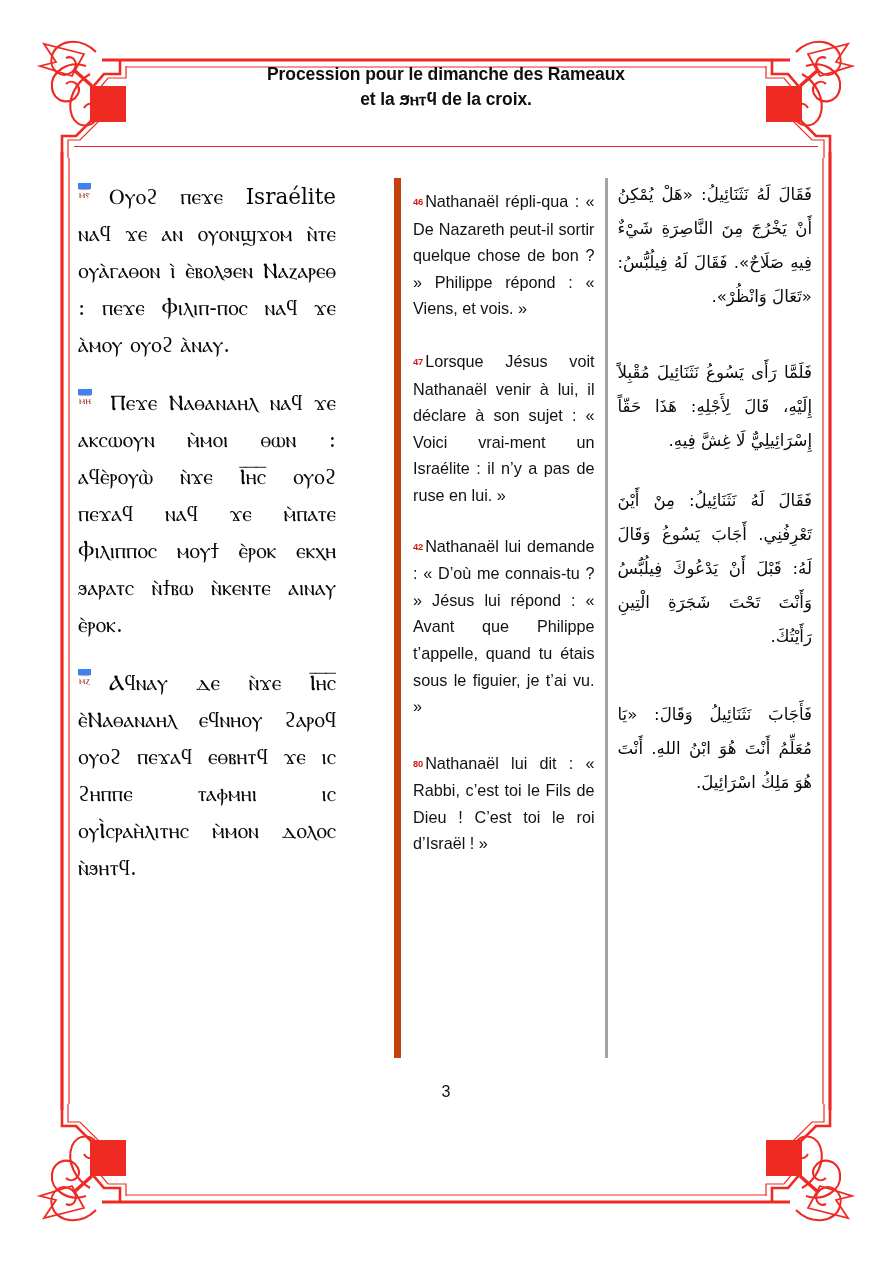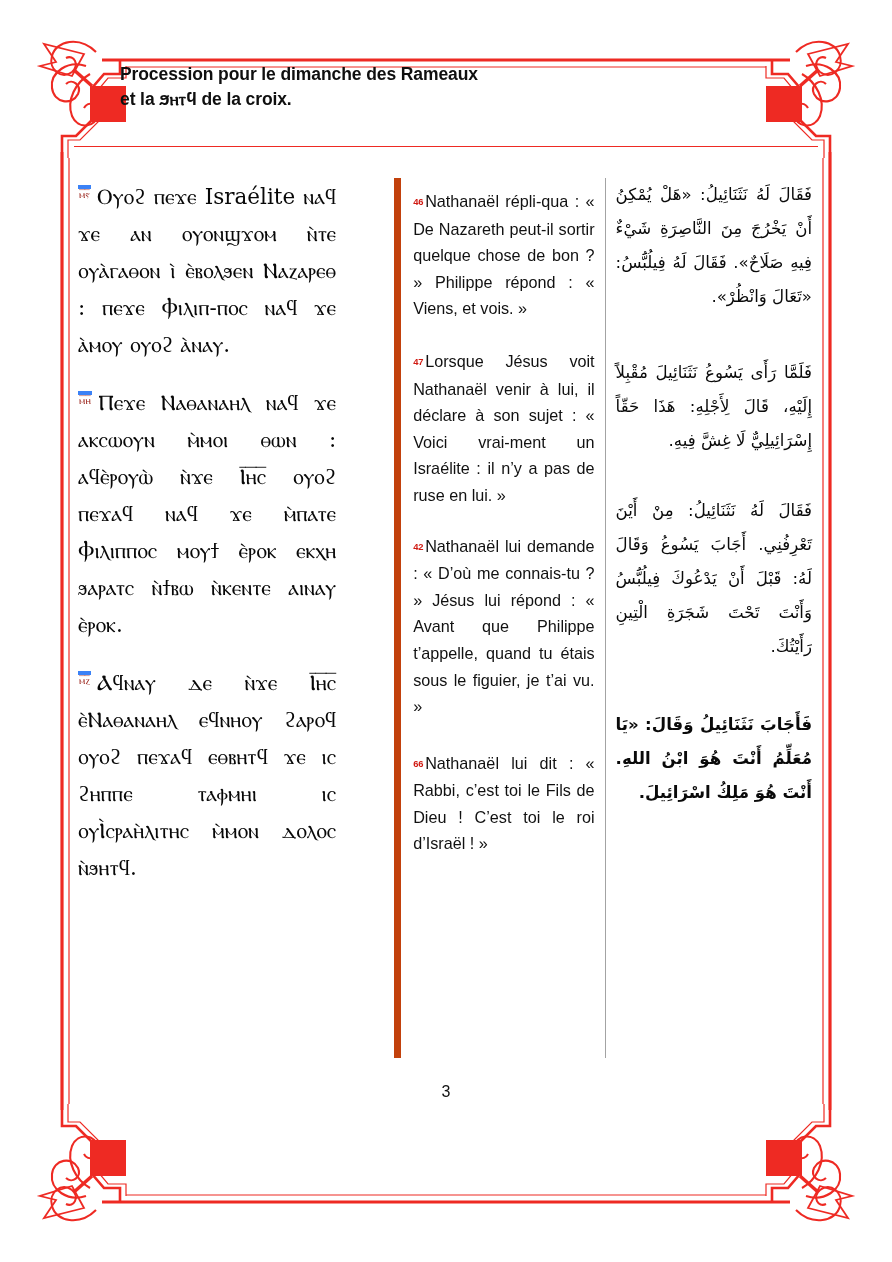"Procession pour le dimanche des" .header { text-align: none -> center }
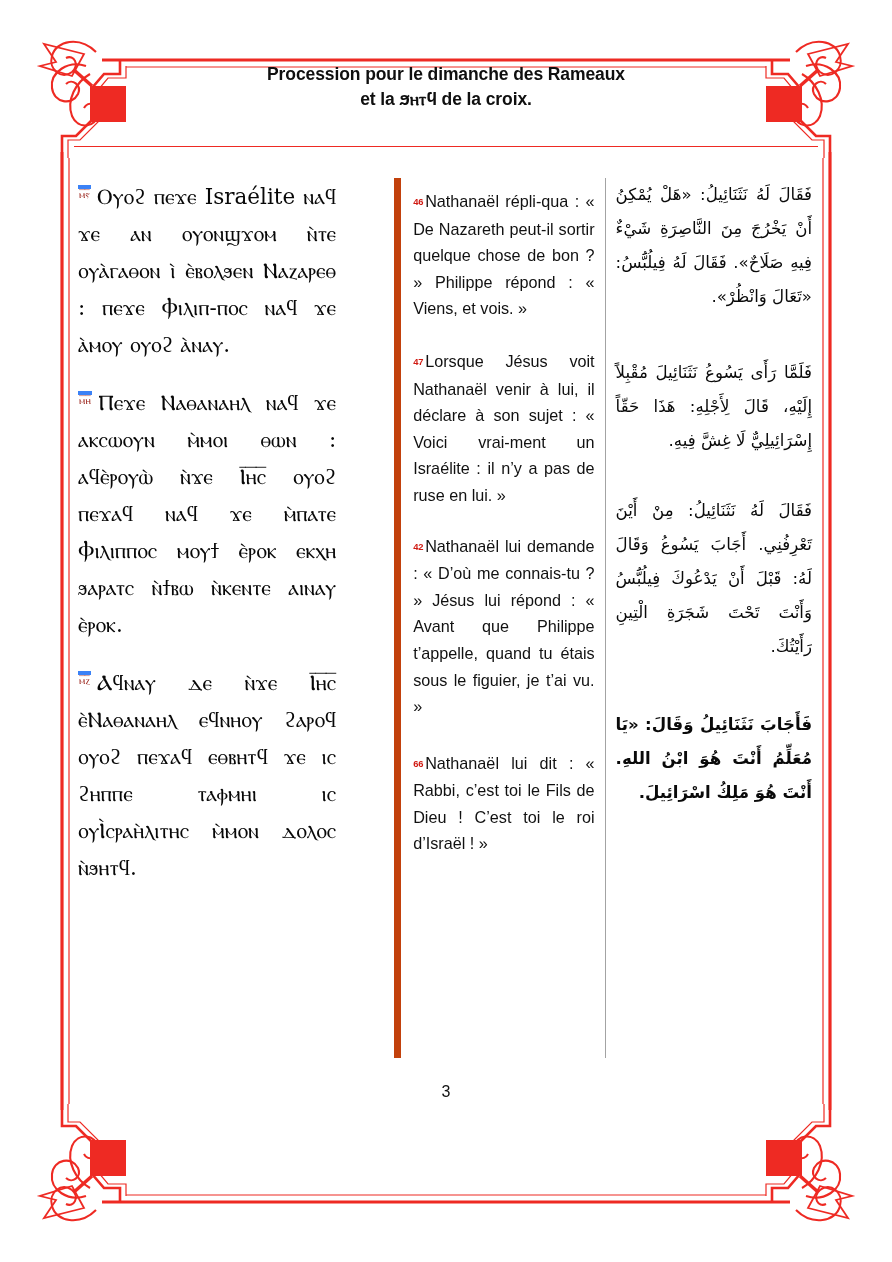"ⲙ̅ⲋ̅" .vnum-cop { border-top: 4px solid #3b82f6 -> 6px solid #3b82f6; margin-right: 6px -> 18px }
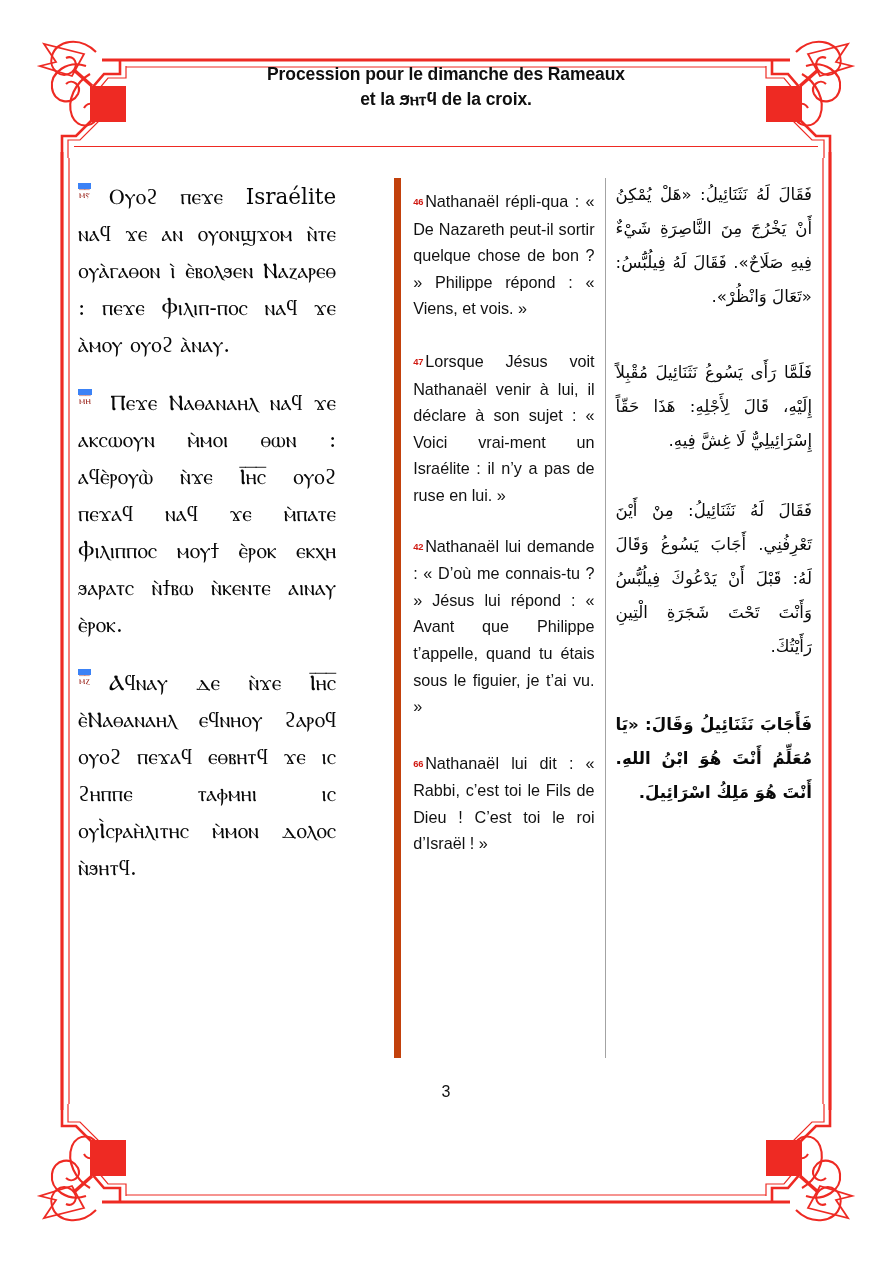"فَقَالَ لَهُ نَثَنَائِيلُ: «هَلْ" .col-arabic { border-left: 1px solid #a3a3a3 -> 3px solid #a3a3a3 }
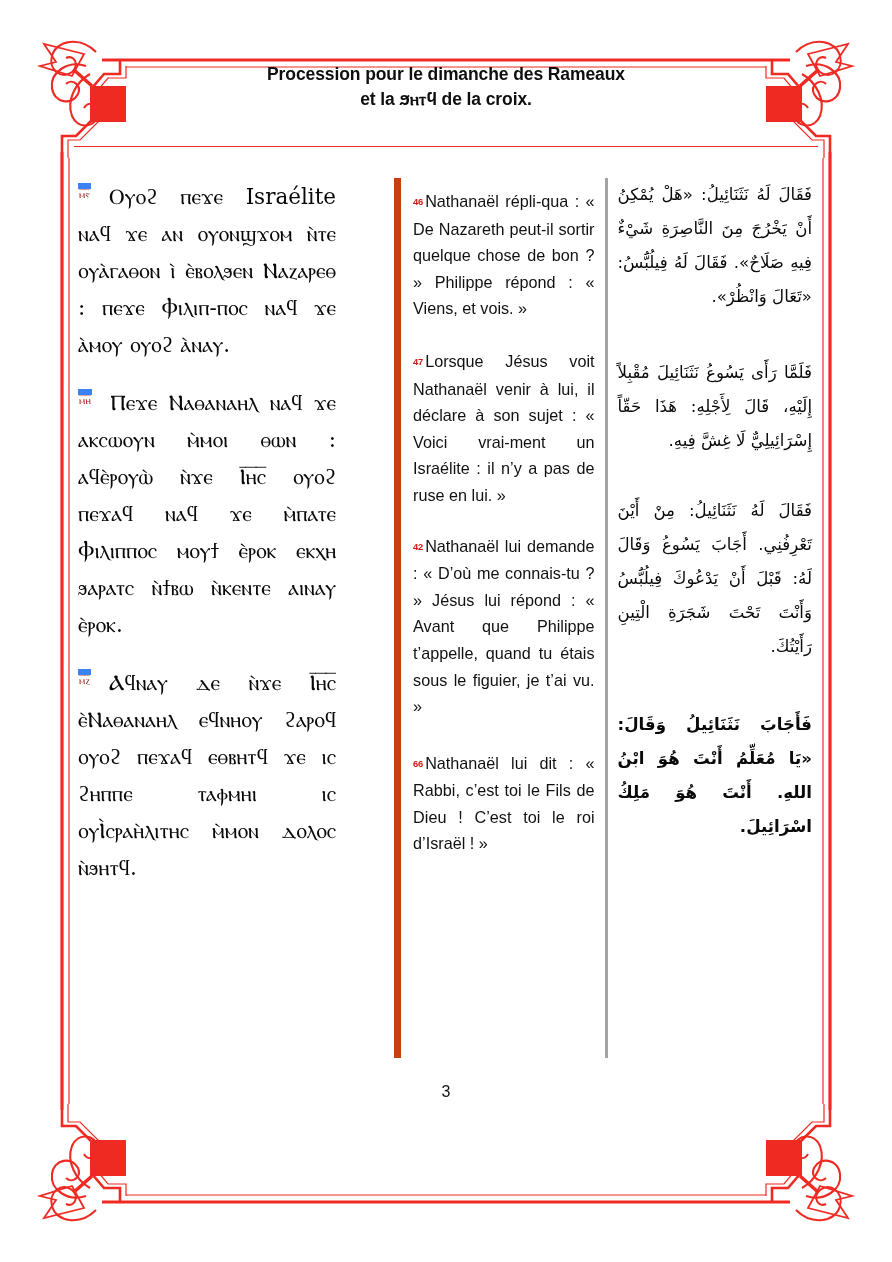"فَقَالَ لَهُ نَثَنَائِيلُ: مِنْ أَيْنَ" .ar-offset-3 { margin-top: 36px -> 26px }
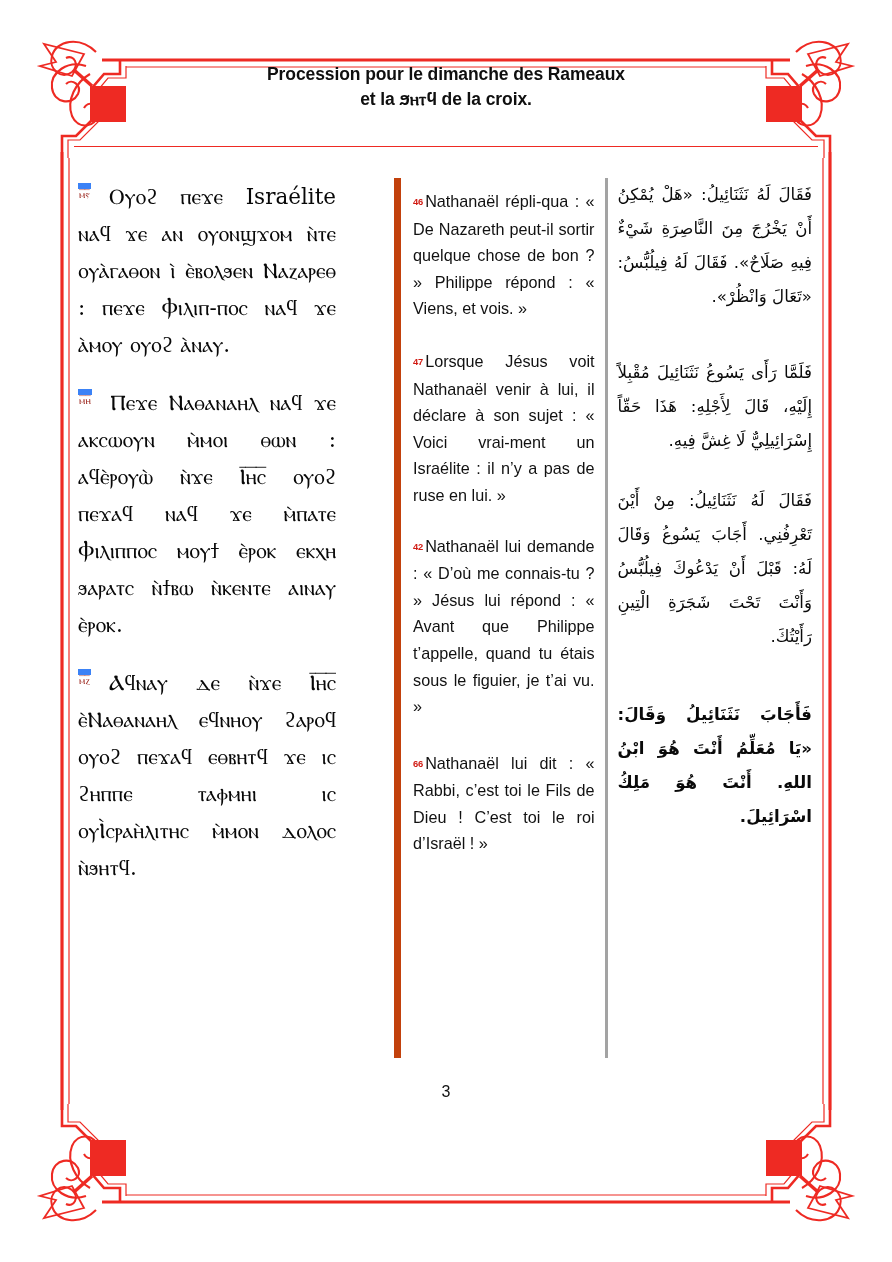"فَأَجَابَ نَثَنَائِيلُ وَقَالَ: «يَا" .ar-offset-4 { font-weight: bold -> none }
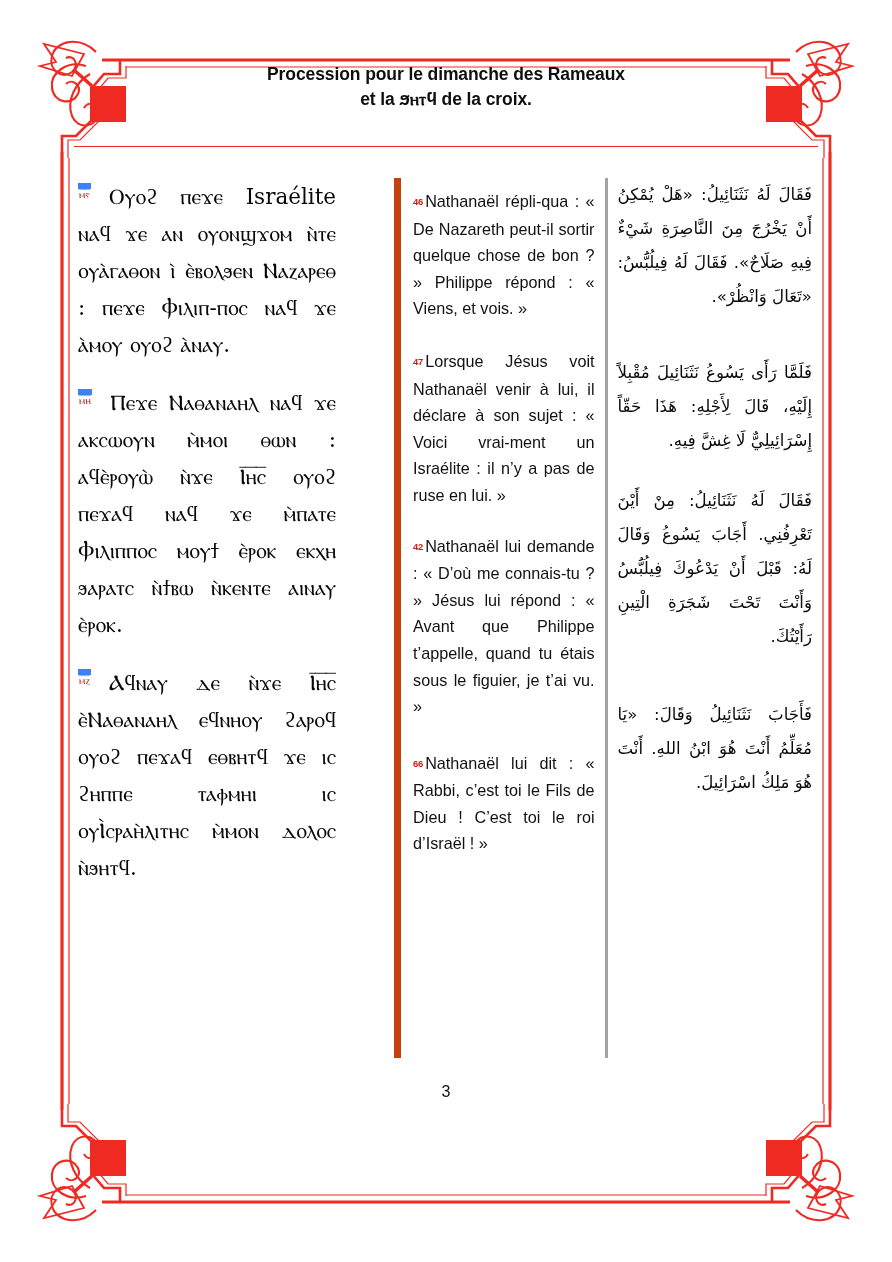"66" span.vnum-fr { text: 66 -> 80 }
